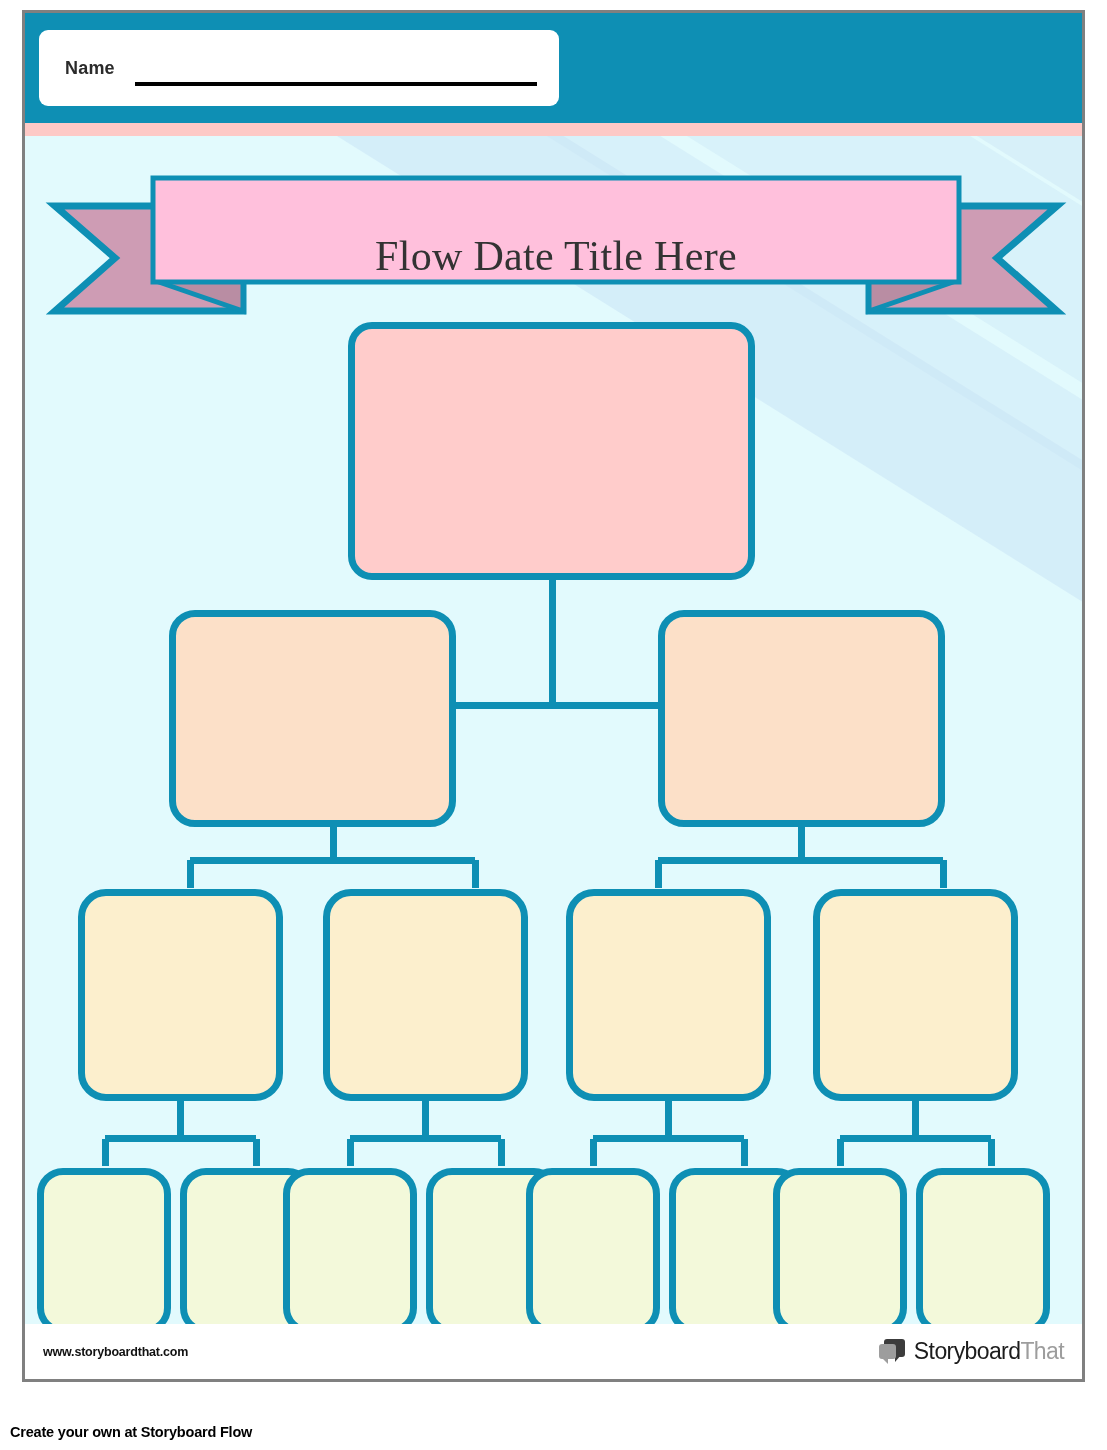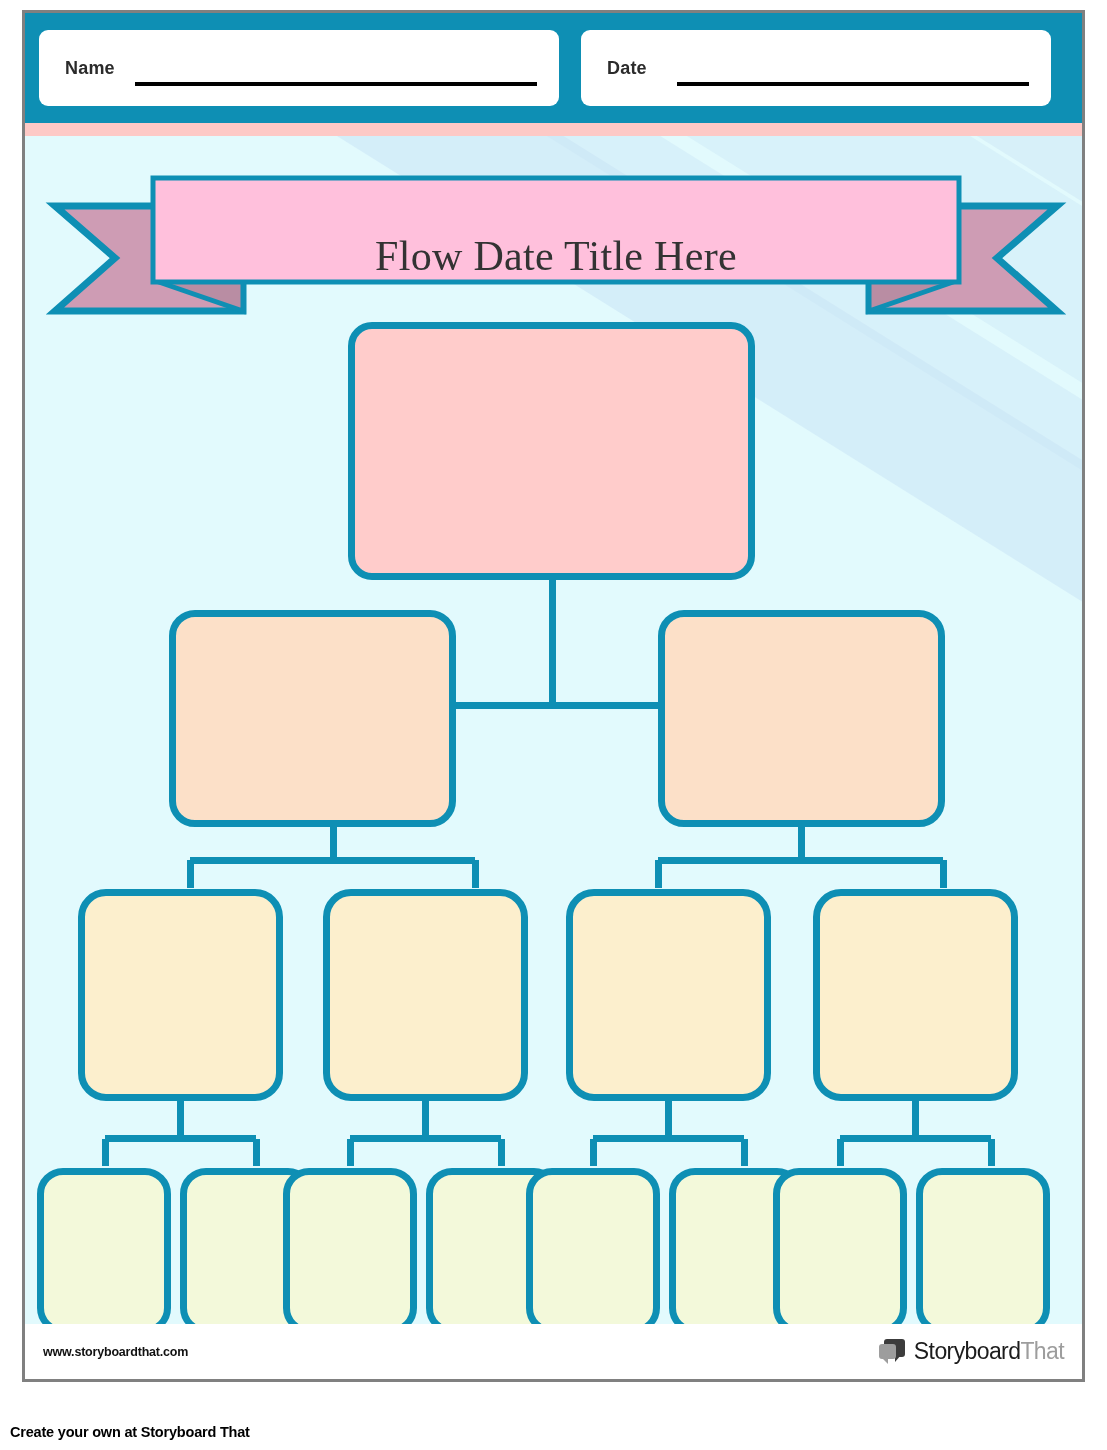"Date" div.field-box { html: <div> <span>Date</span> <span></span> </div> -> none }
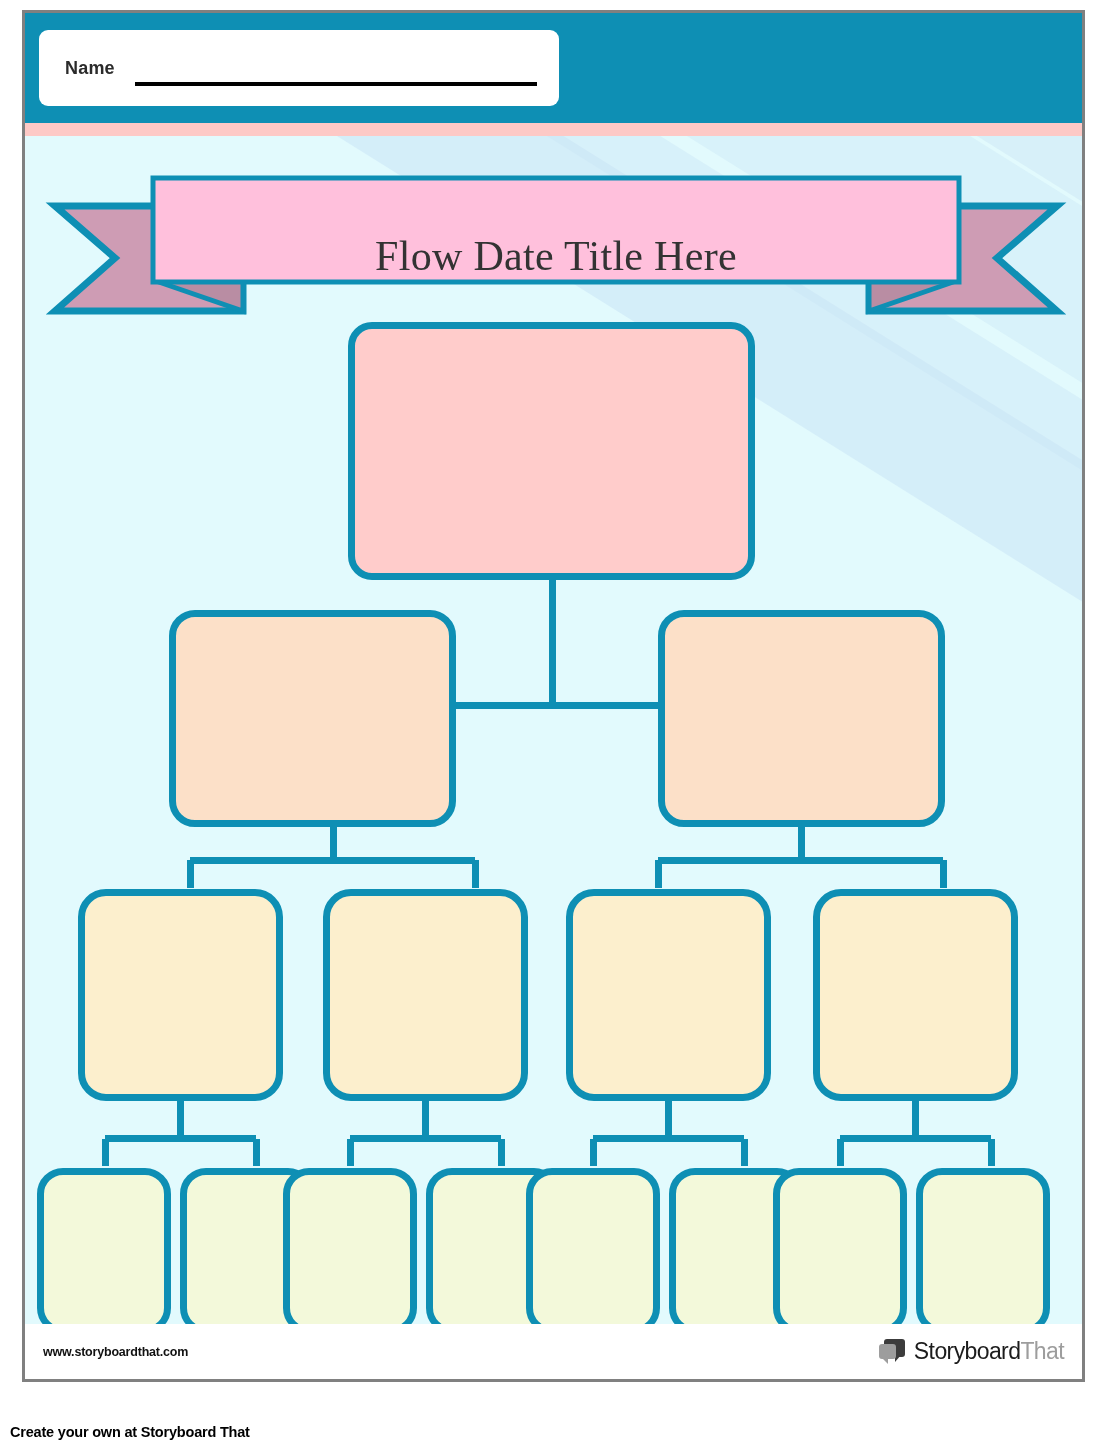"Create your own at Storyboard" div.caption { text: That -> Flow }
